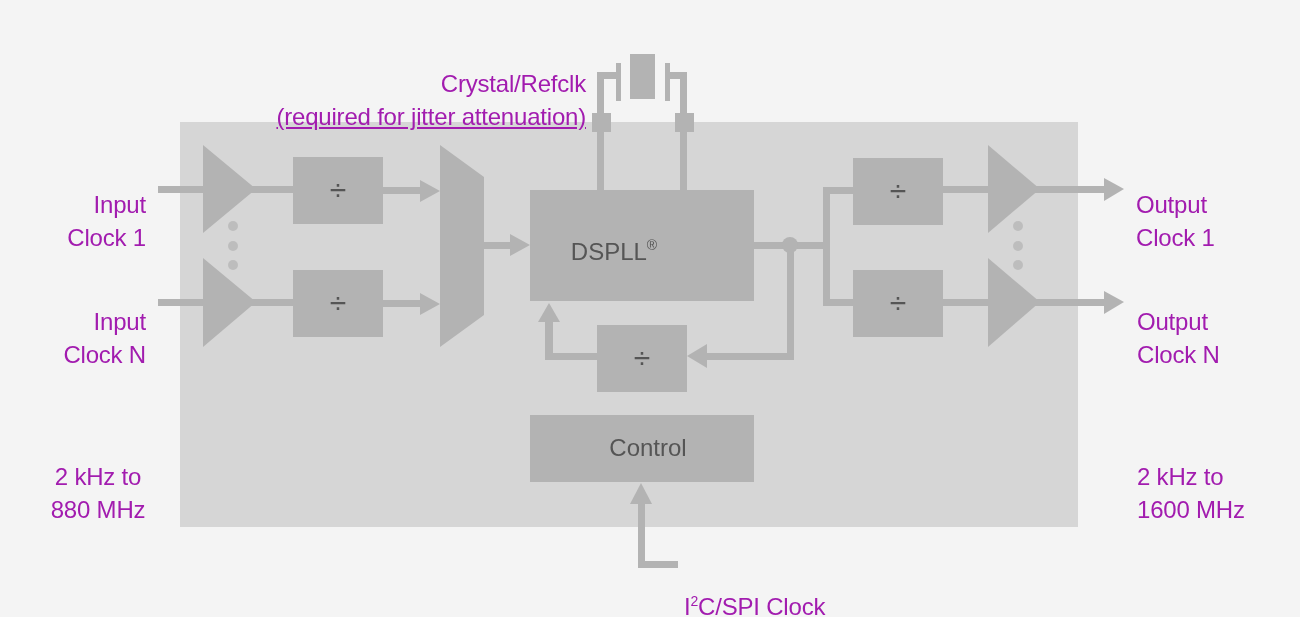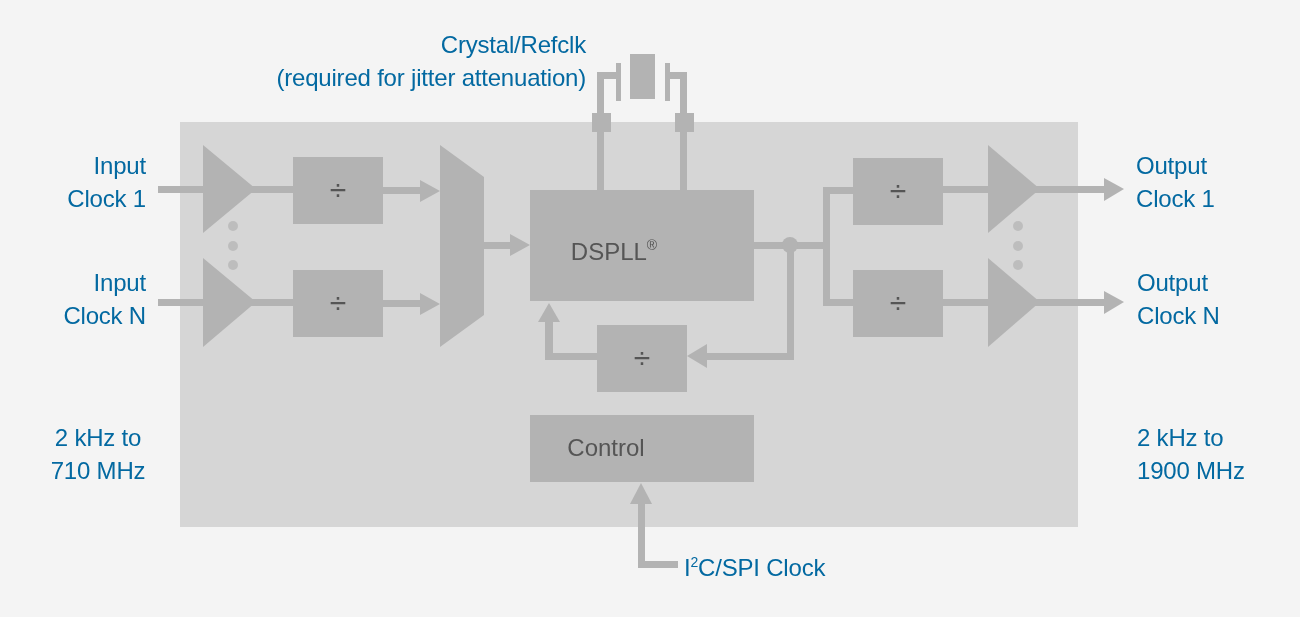"Crystal/Refclk" .lbl { color: #0369a1 -> #a21caf; margin-top: none -> 39px }
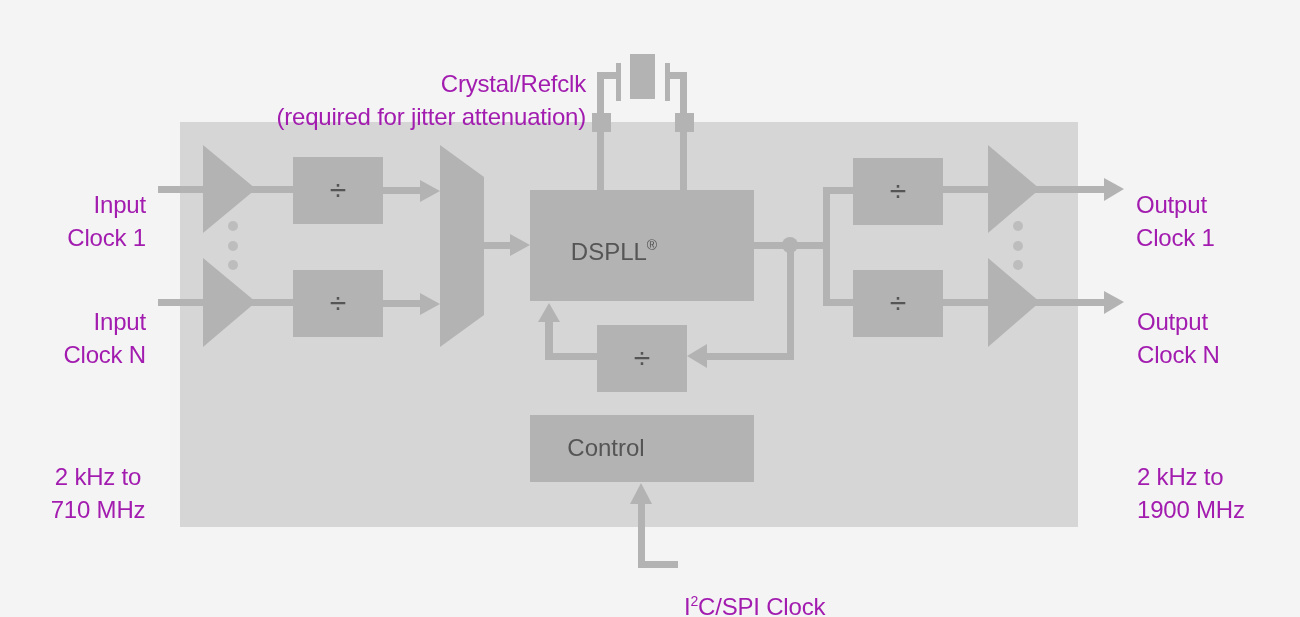"(required for jitter attenuation)" div.lbl { text-decoration: none -> underline }
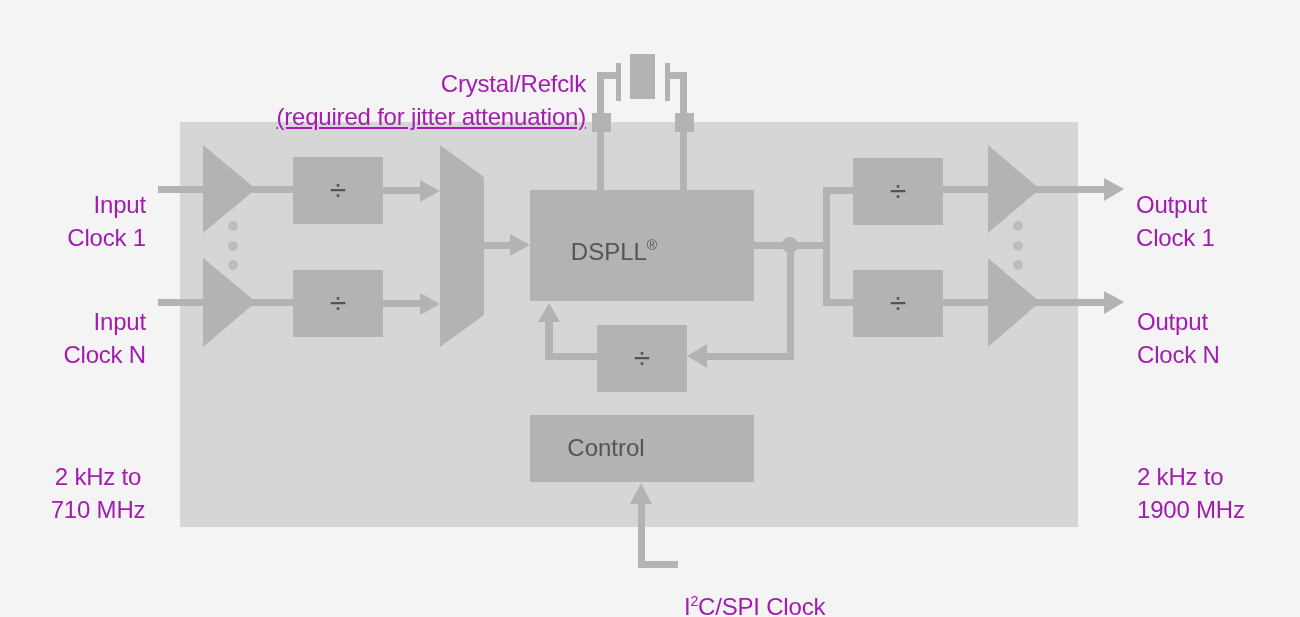"Control" div.blk-text { left: 516px -> 530px; padding-left: none -> 28px }
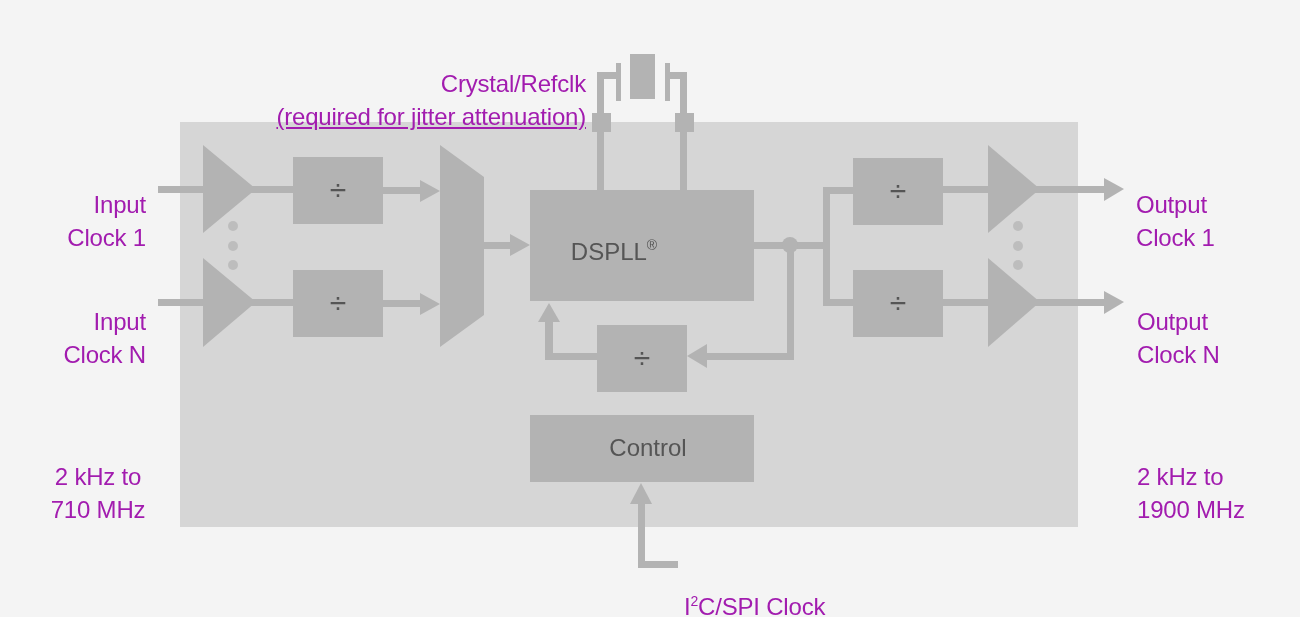"710 MHz" div.lbl { text: 710 -> 880 }
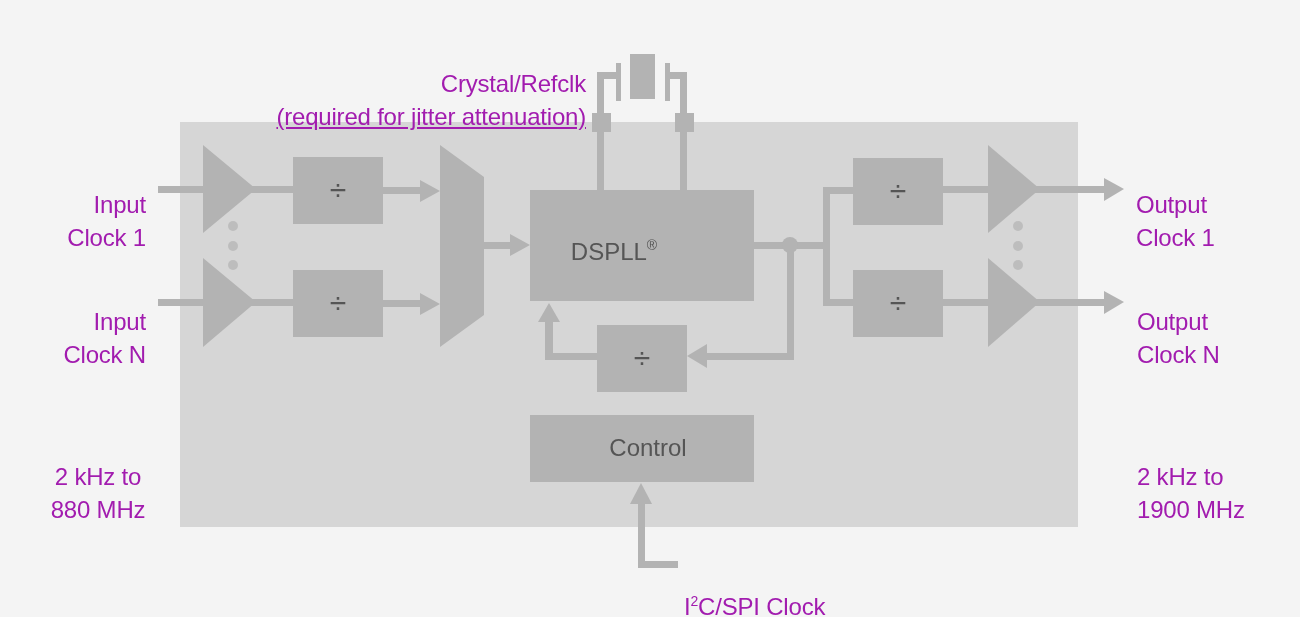"1900 MHz" div.lbl { text: 1900 -> 1600 }
